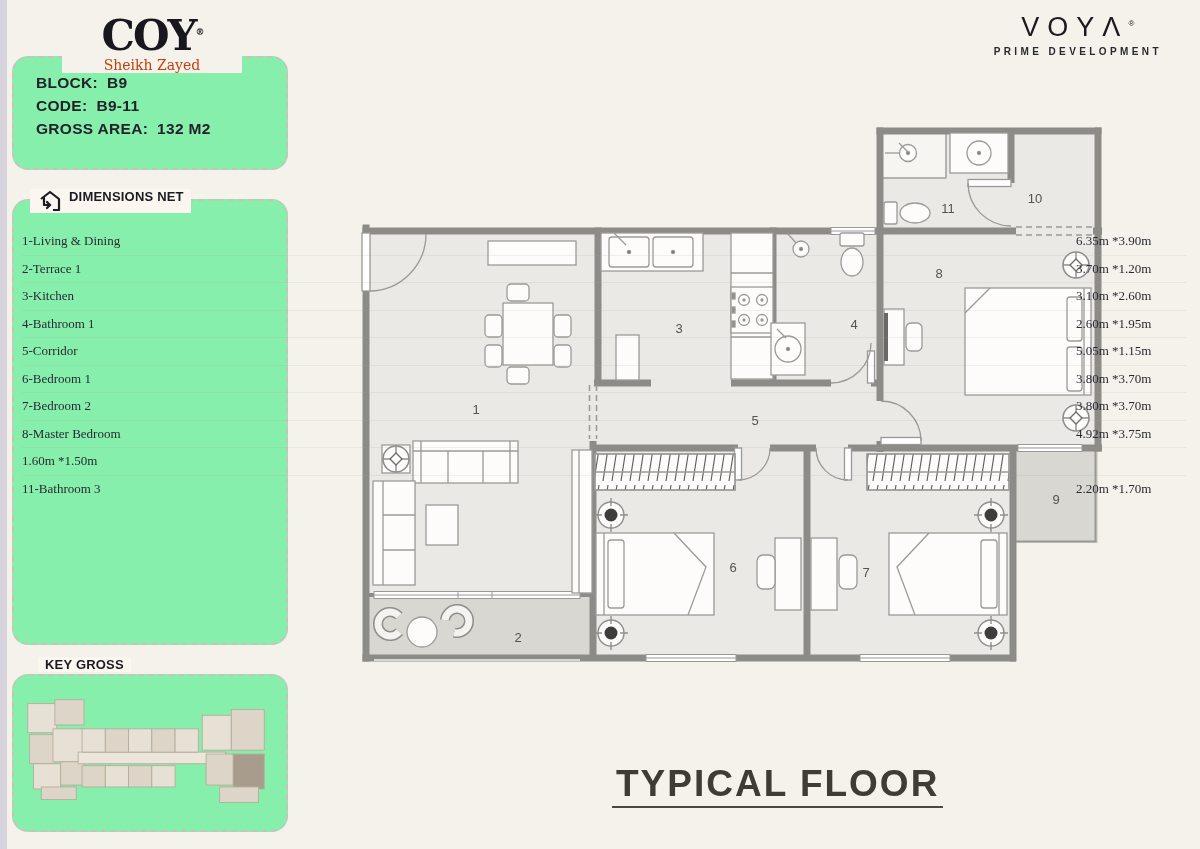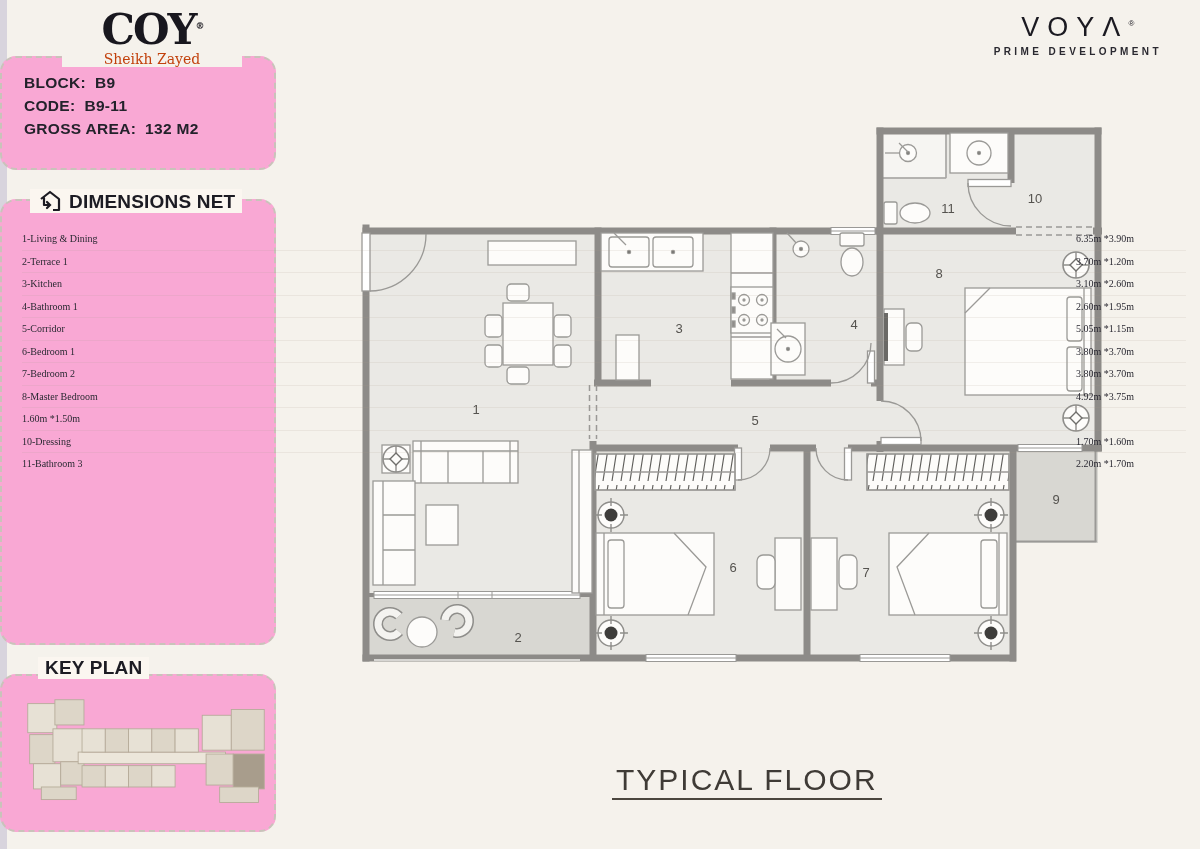"COY®" .coy-logo { margin-top: 8px -> none; padding: 2px 6px 0 6px -> 16px 6px 0 6px }
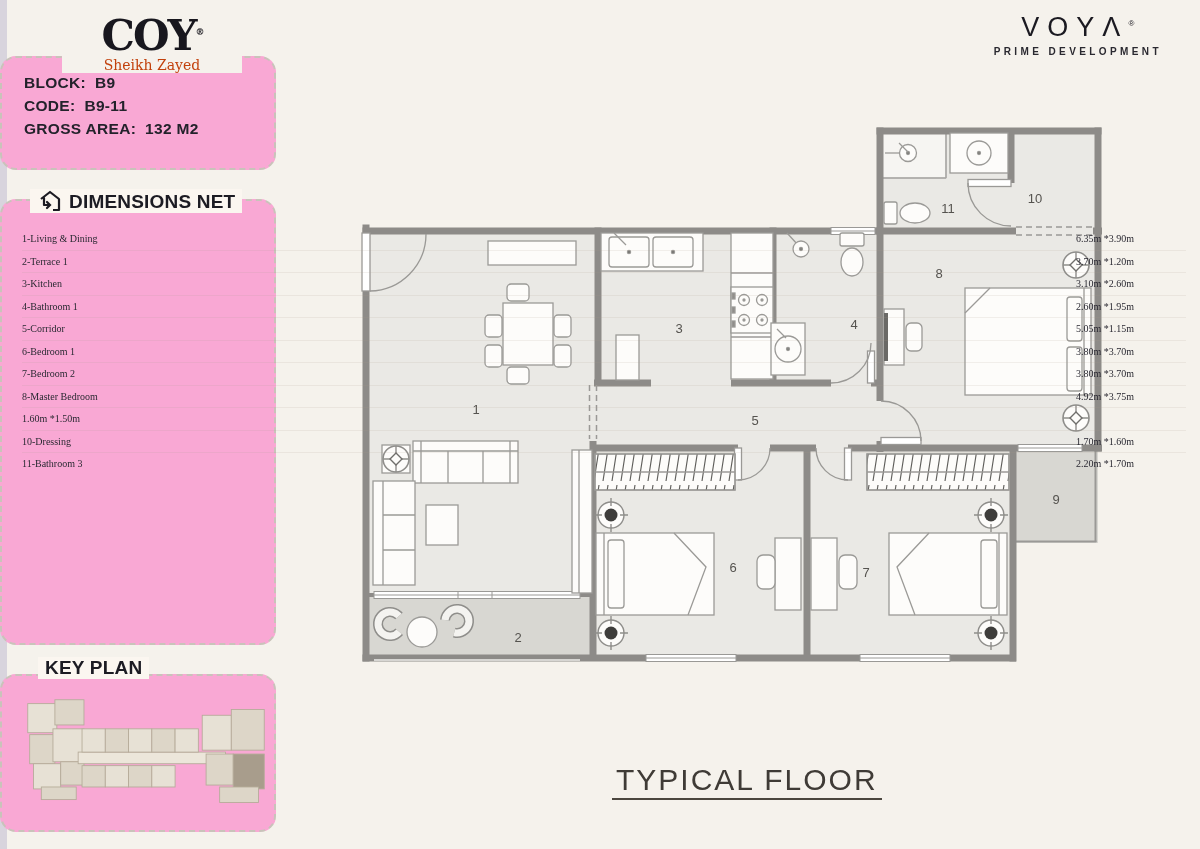"BLOCK: B9" .card { background: #f9a8d4 -> #86efac; left: 0 -> 12px }
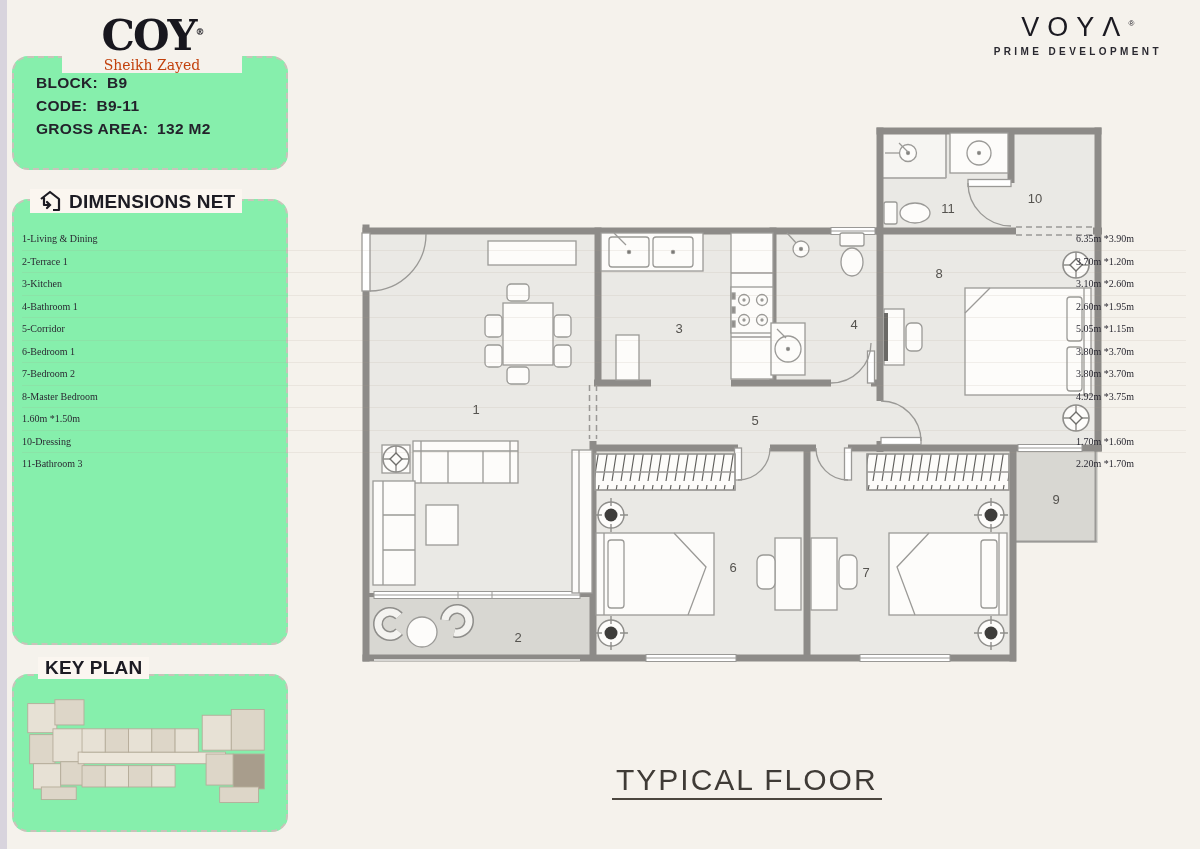"DIMENSIONS NET" .section-title { align-items: flex-end -> flex-start; font-size: 19px -> 13px }
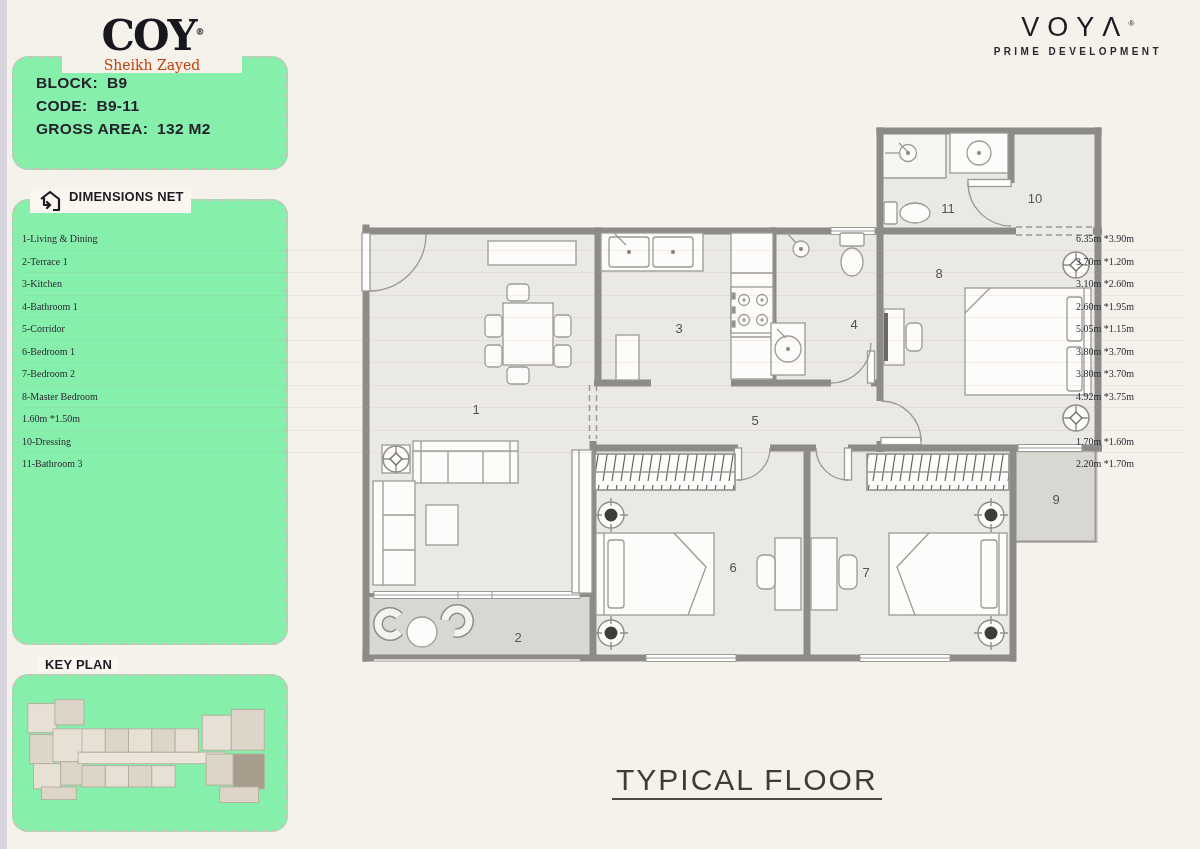"1-Living & Dining" .dim-row { font-size: 10px -> 13px }
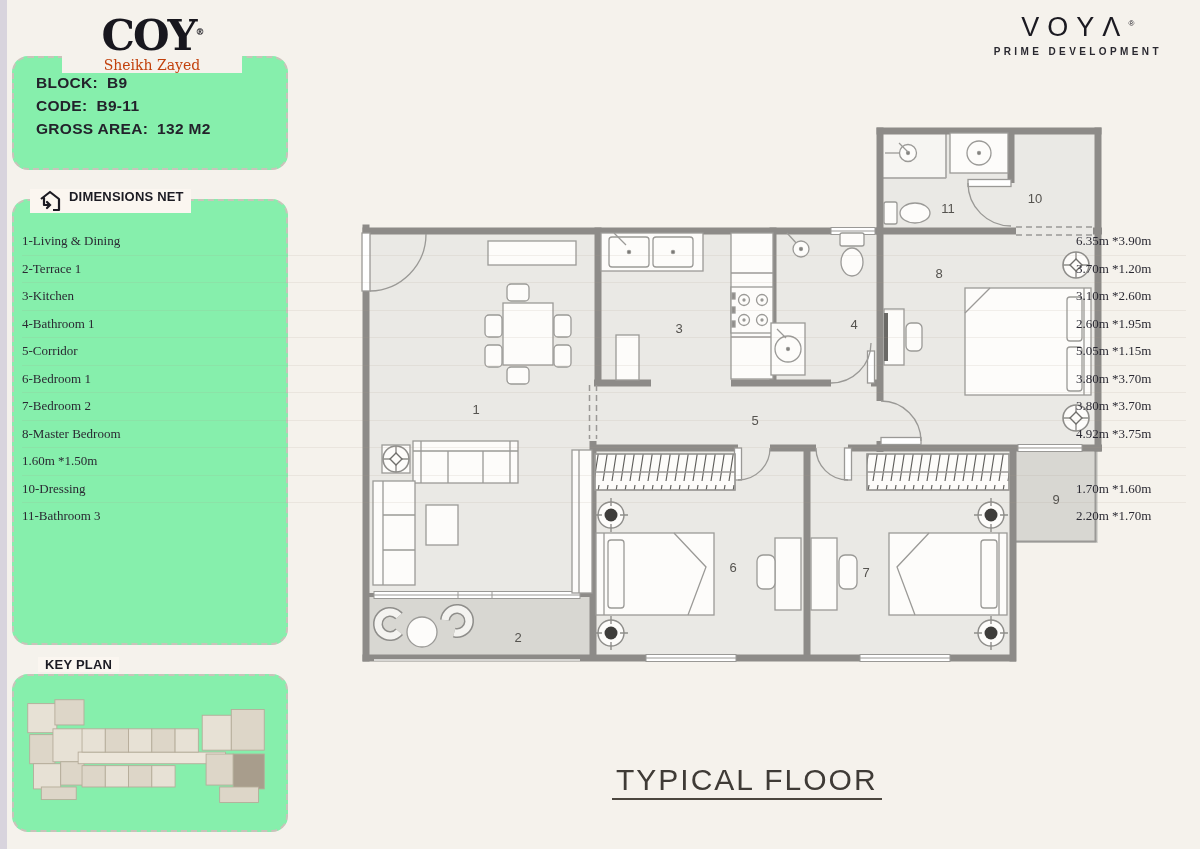"10-Dressing" div.dim-row { html: <div> <span>10-Dressing</span> <span>1.70m *1.60m</span> </div> -> none }
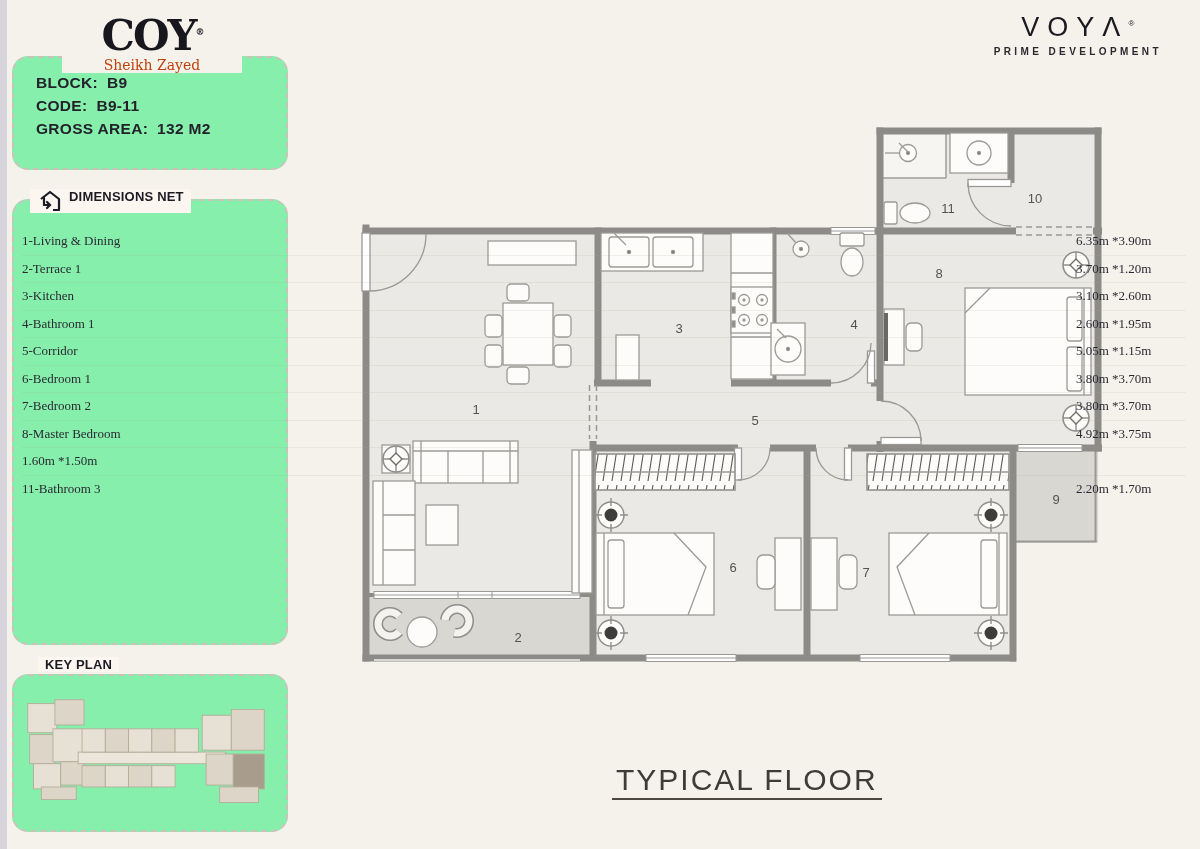"KEY PLAN" span { text: PLAN -> GROSS }
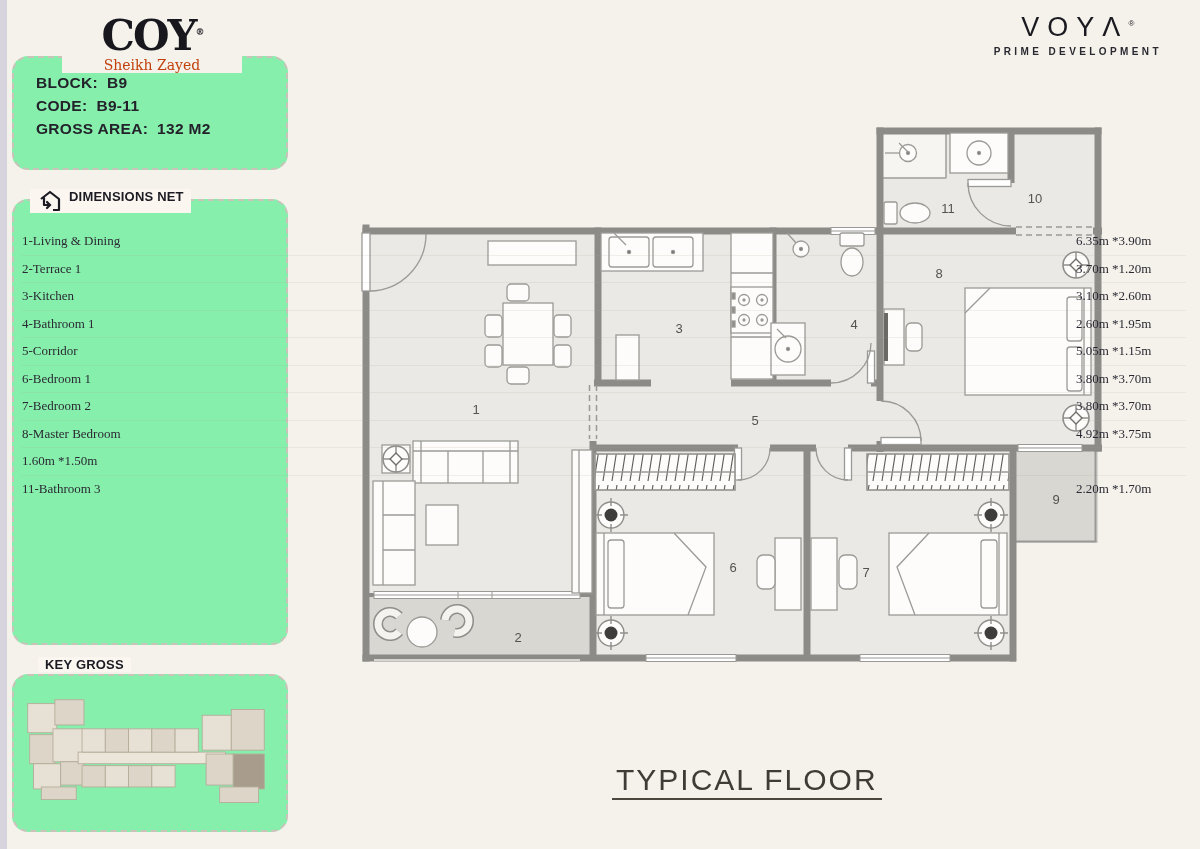"TYPICAL FLOOR" .caption { font-size: 30px -> 37px; font-weight: 400 -> 700 }
